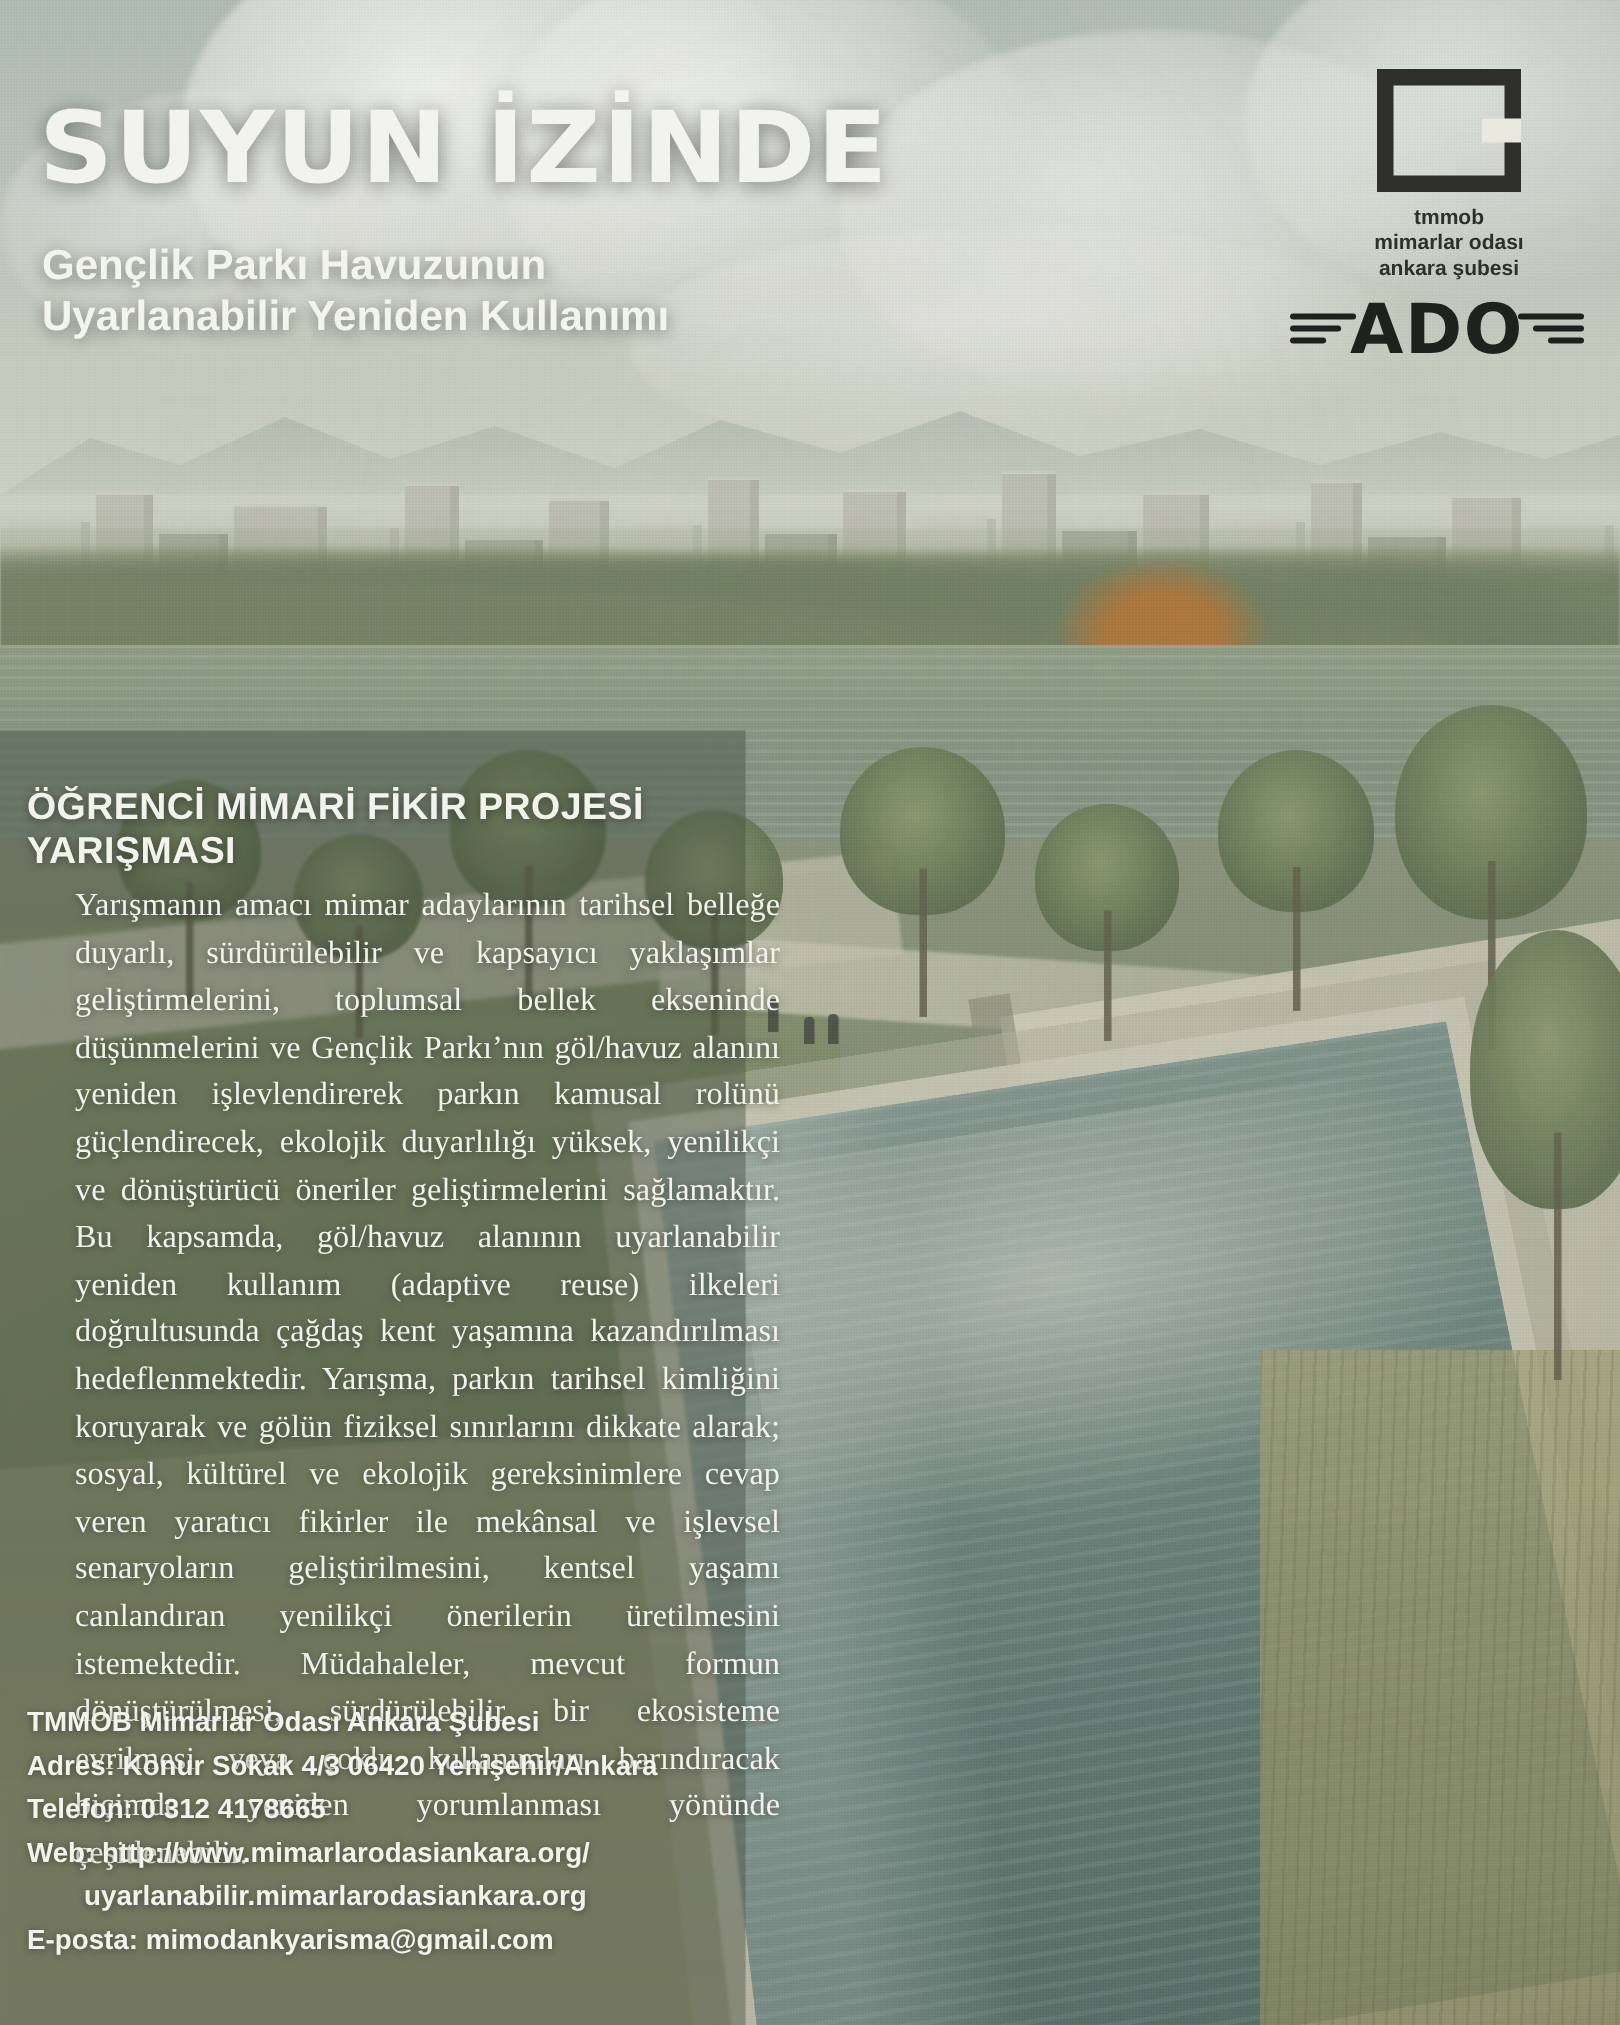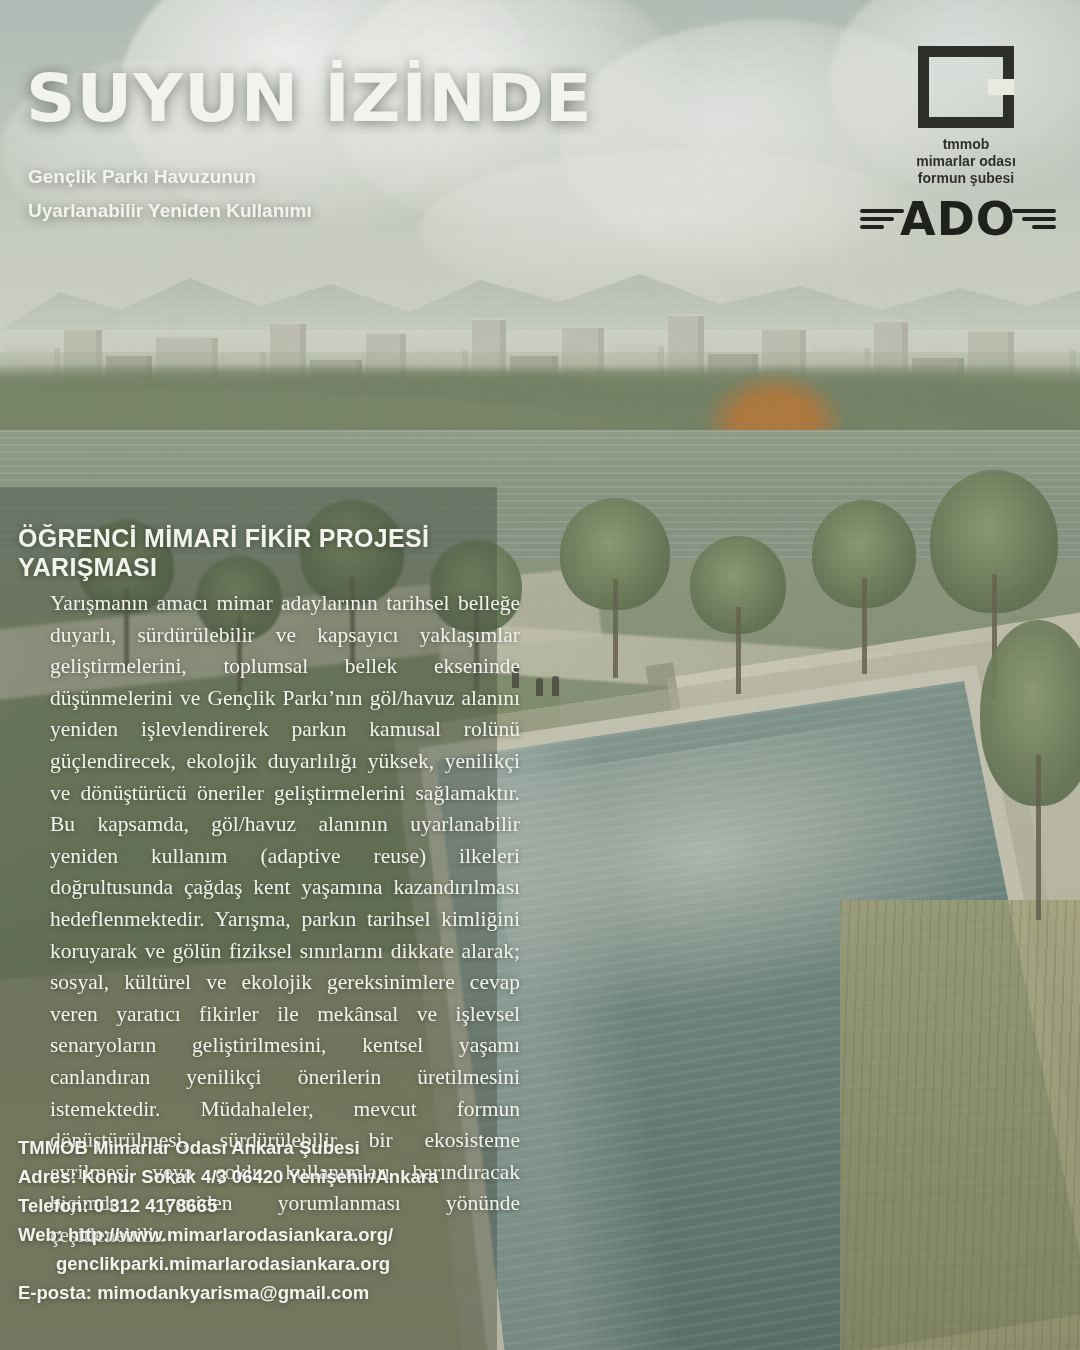"Gençlik Parkı Havuzunun" .subtitle { font-size: 19px -> 28px }
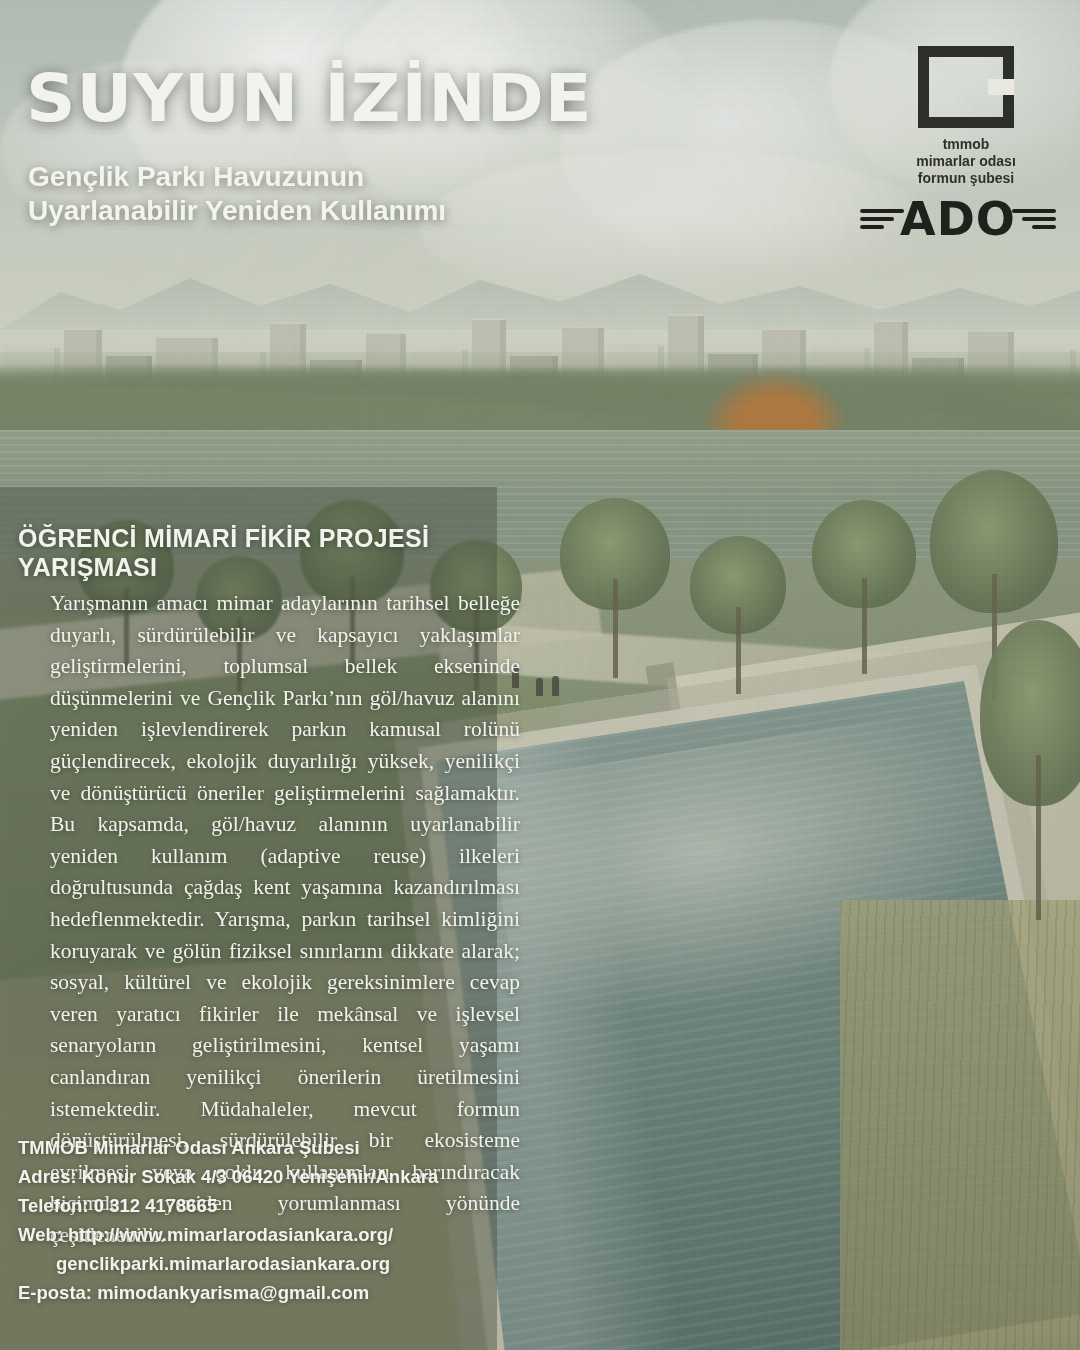"formun şubesi" div { text: formun -> ankara }
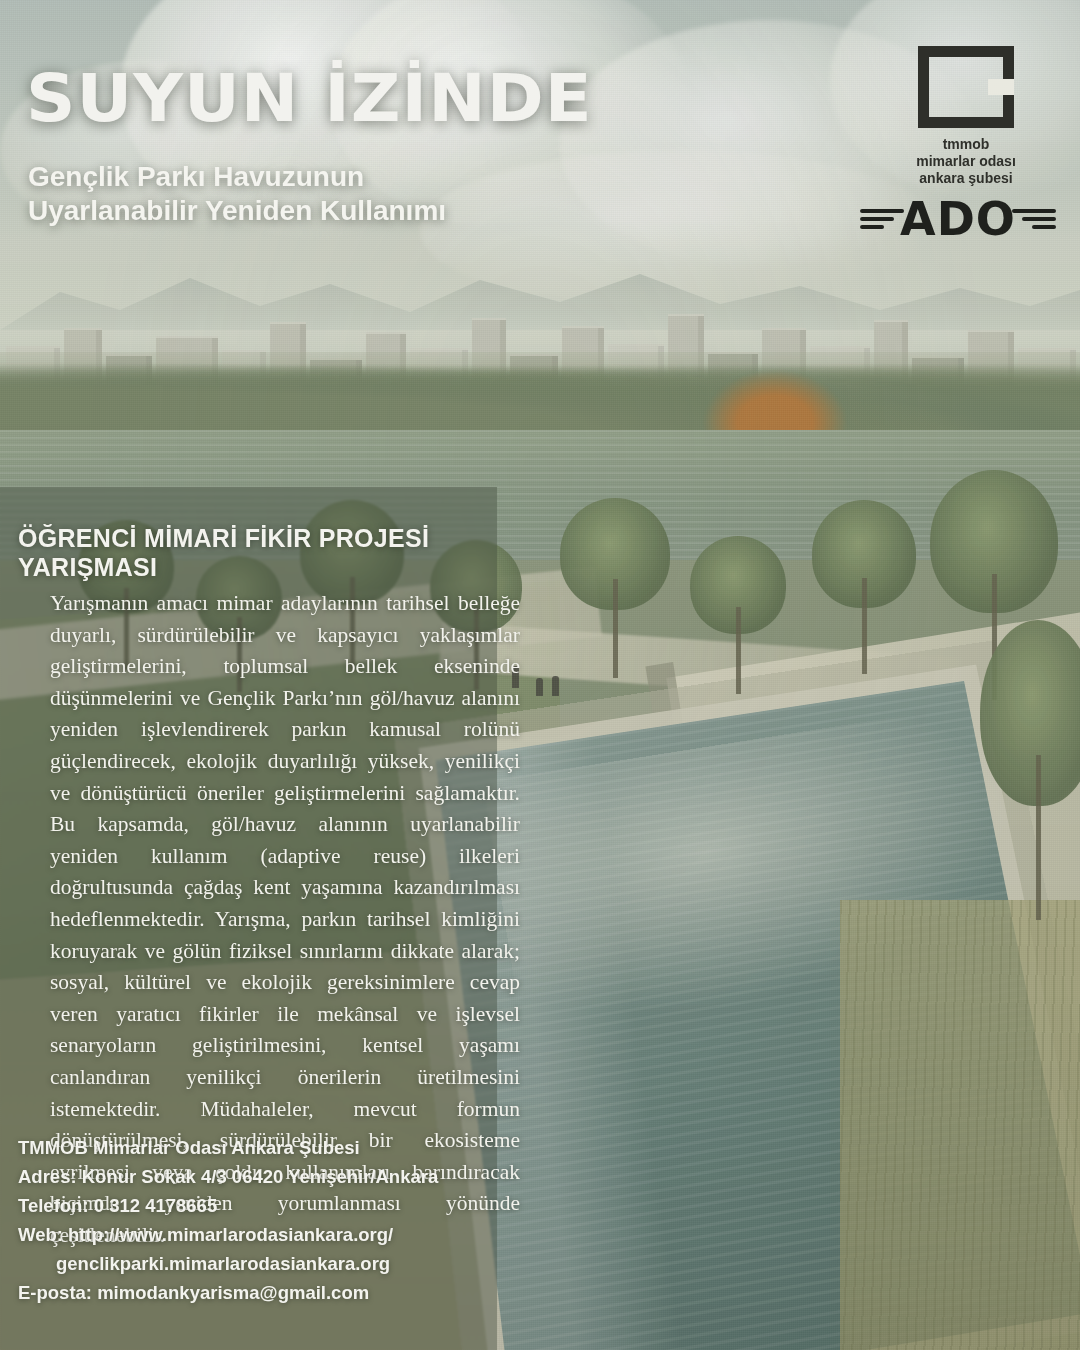"genclikparki.mimarlarodasiankara.org" div.indent { text: genclikparki.mimarlarodasiankara.org -> uyarlanabilir.mimarlarodasiankara.org }
